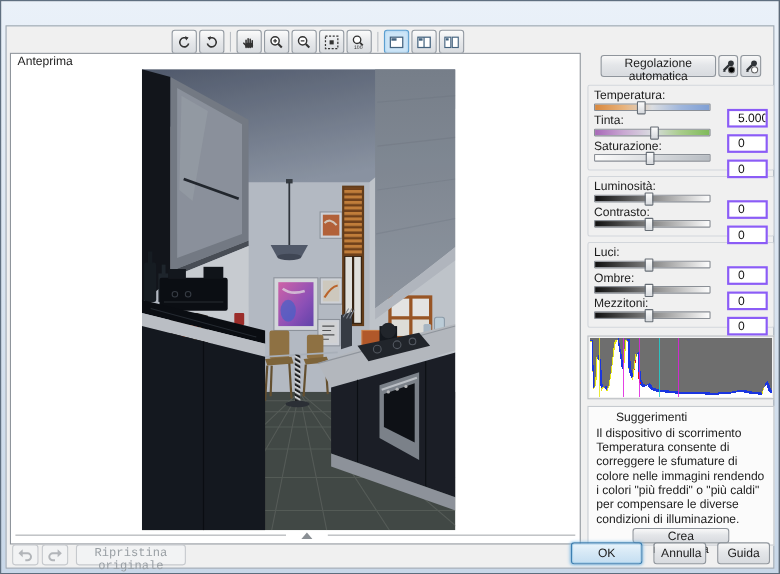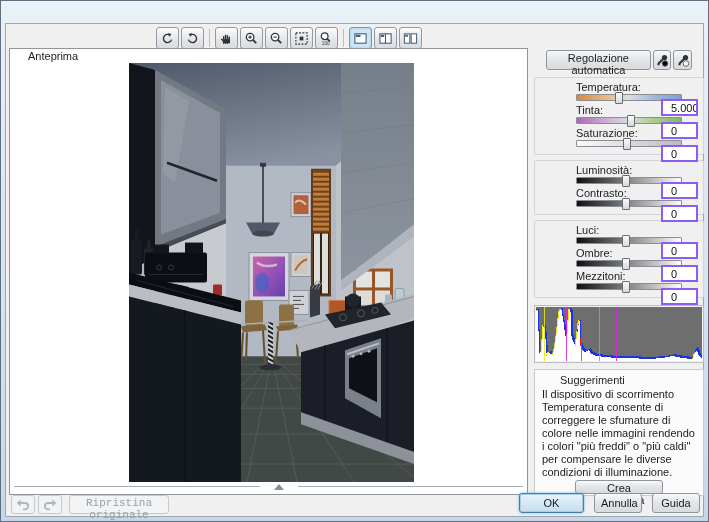"Anteprima" .panel-label { padding: 1px 0 0 18px -> 1px 0 0 6px }
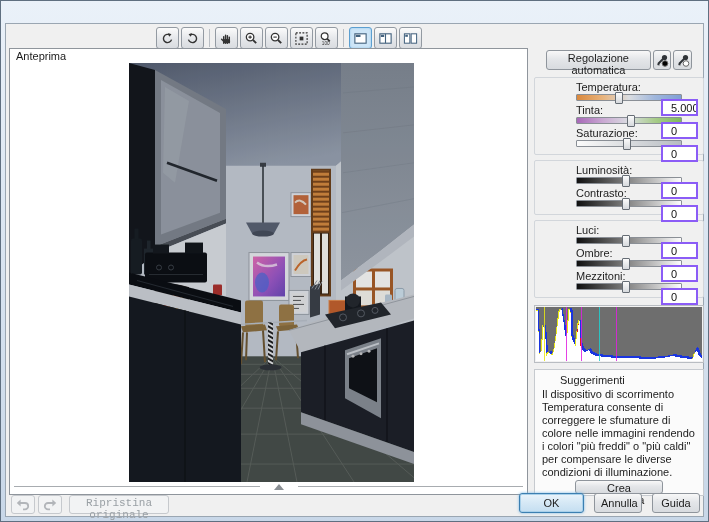"Temperatura:" .srow { margin-left: 36px -> none }
